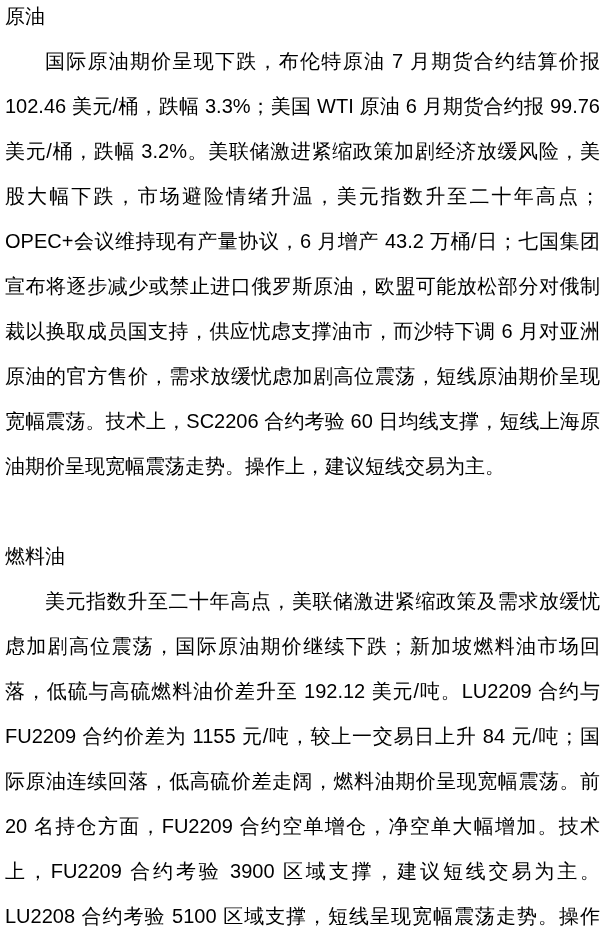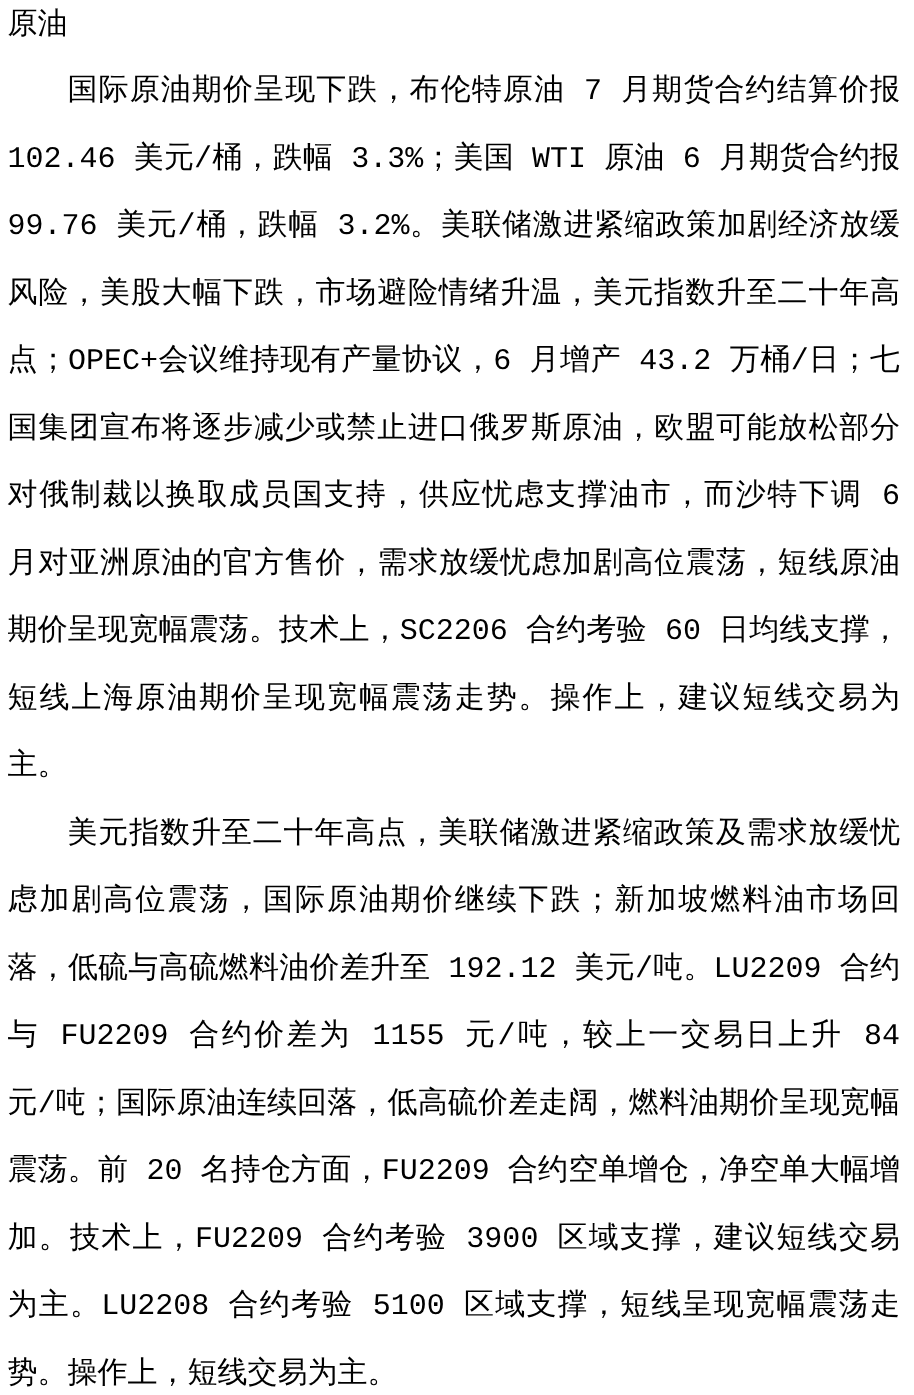"国际原油期价呈现下跌，布伦特原油 7 月期货合约结算价报 102.46" .body-paragraph { font-family: Liberation Mono, monospace -> none }
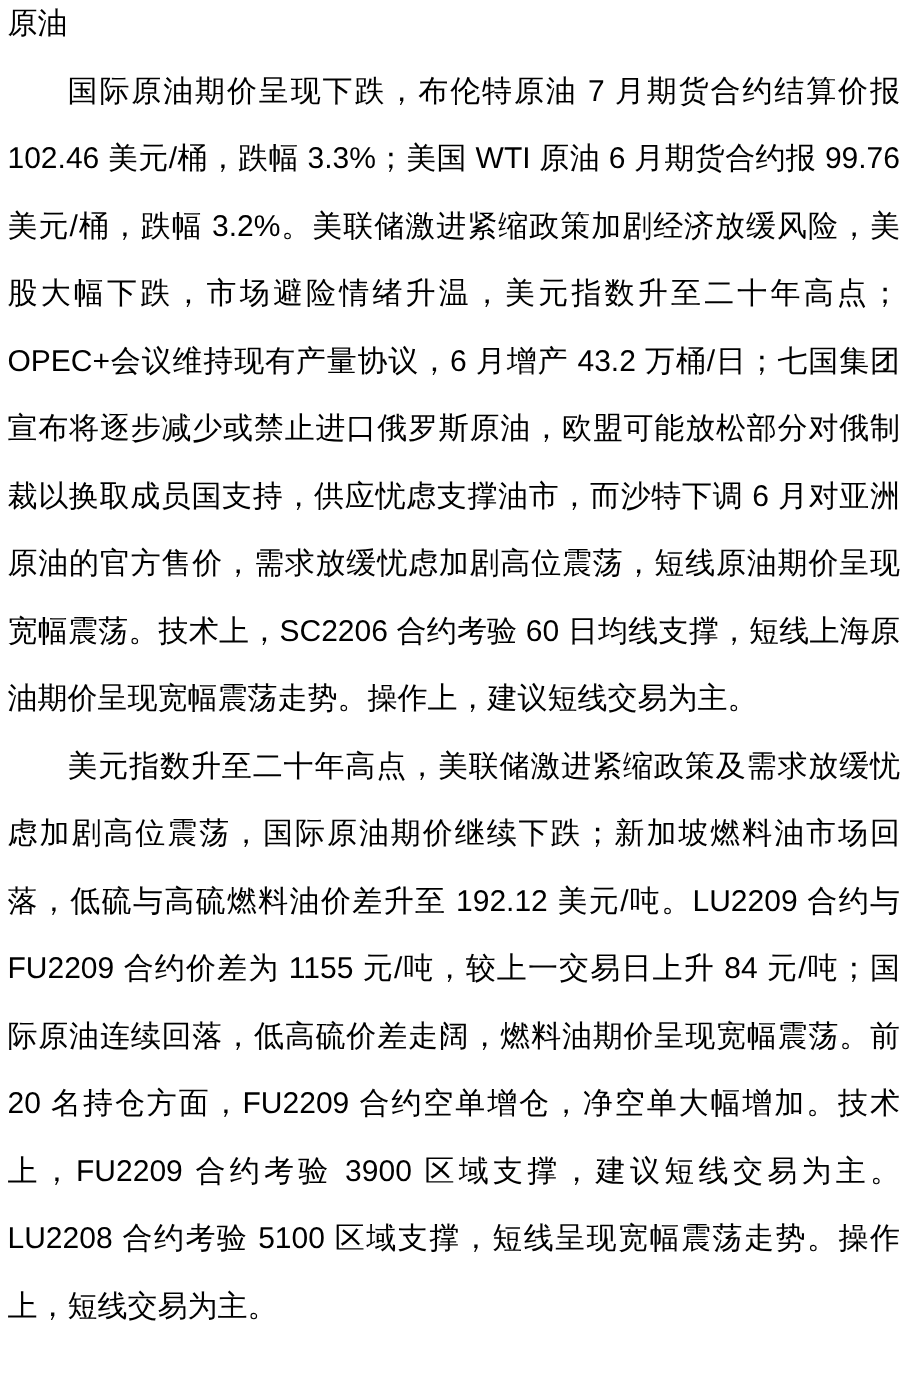"燃料油" h2.section-heading { html: none -> <h2>燃料油</h2> }
